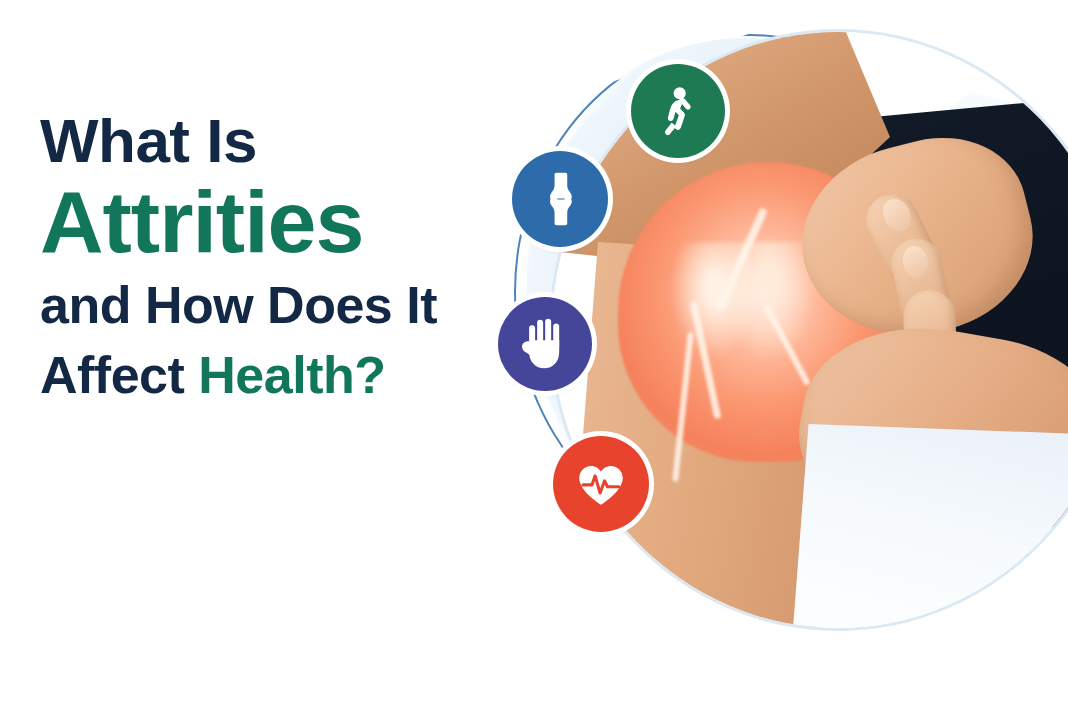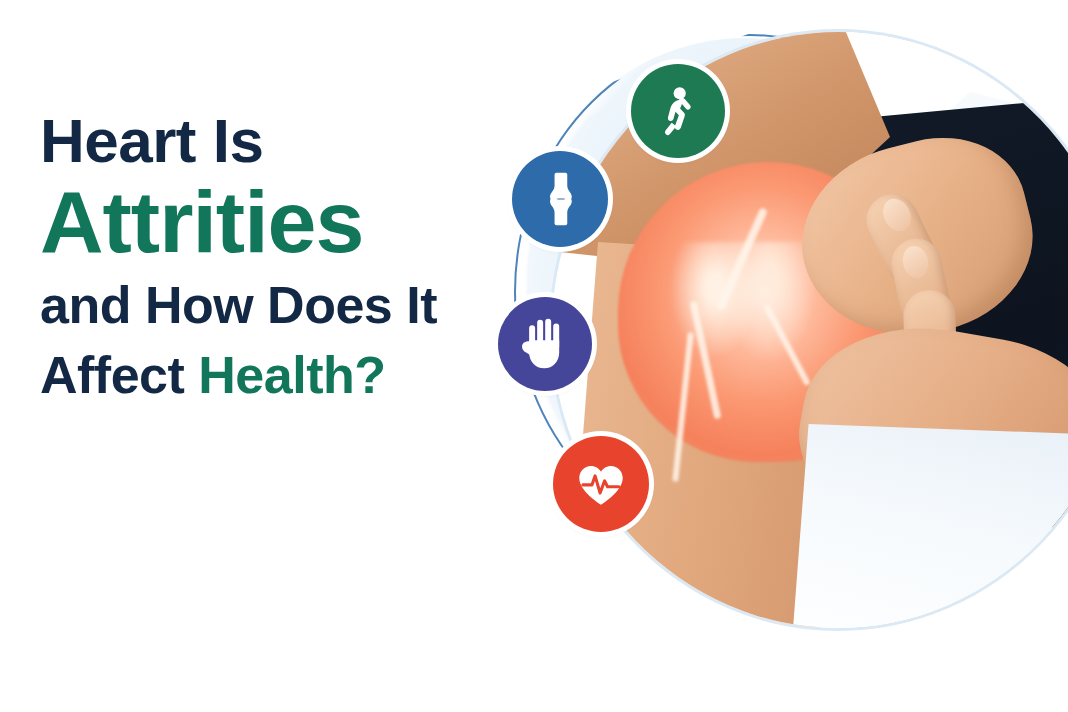"Heart Is" span.line { text: Heart -> What }
